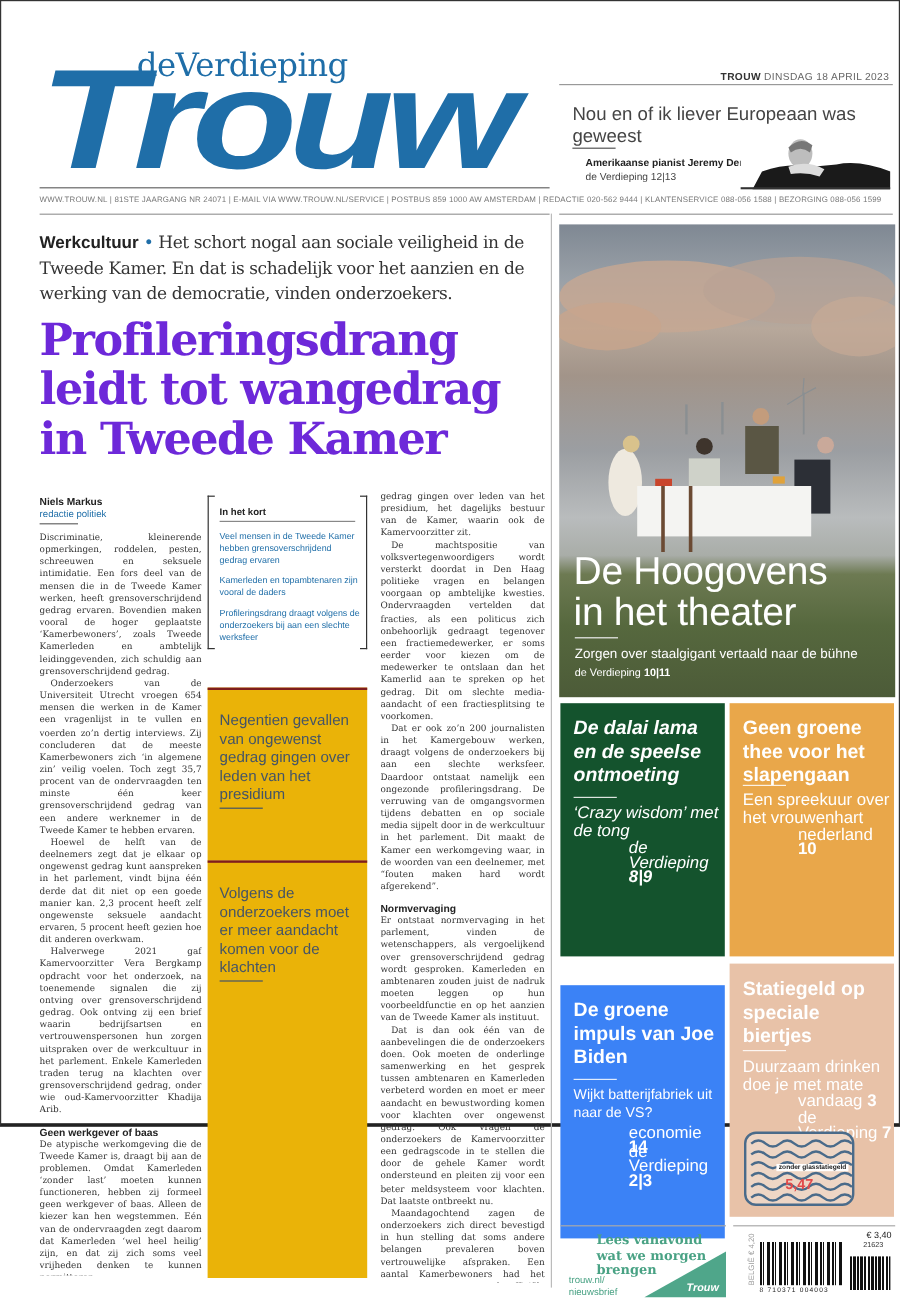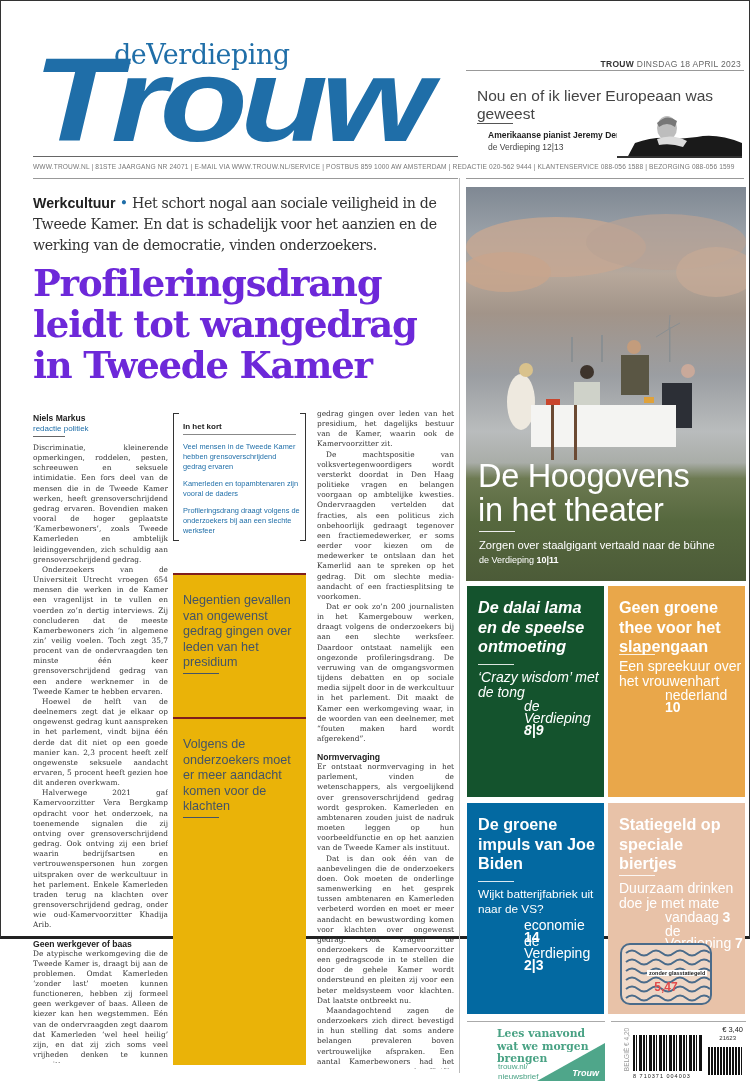"De groene impuls van Joe" .t3 { background: #0369a1 -> #3b82f6; top: 802px -> 820px }
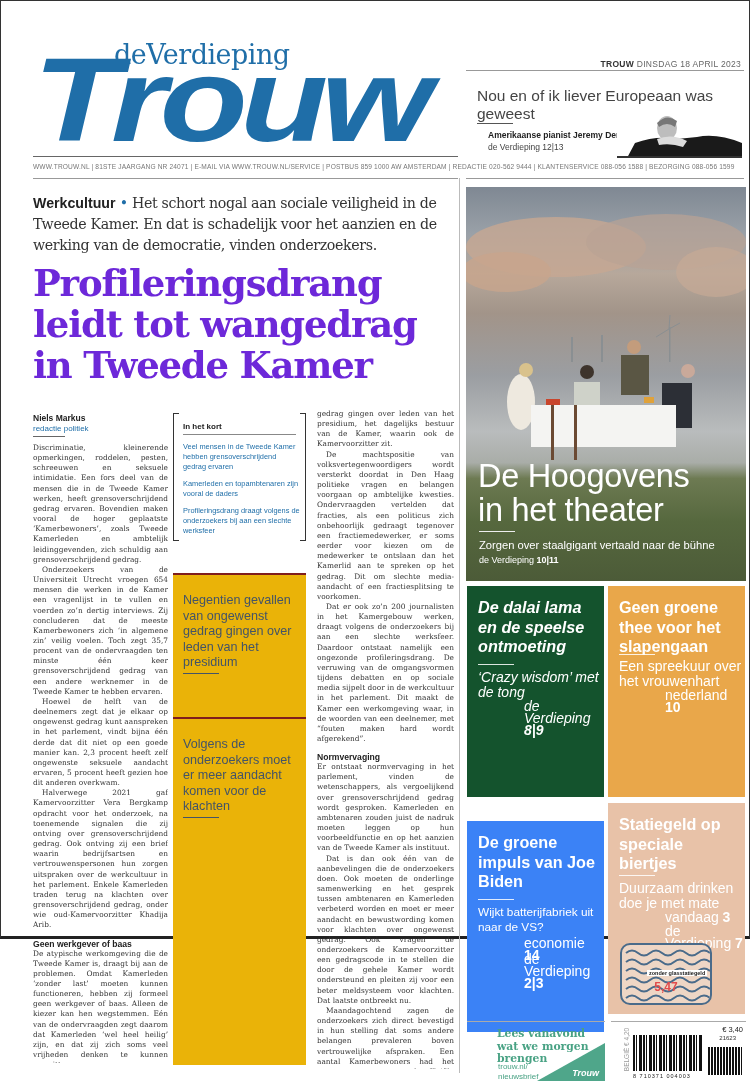"trouw.nl/" .promo-url { margin-left: 24px -> none }
